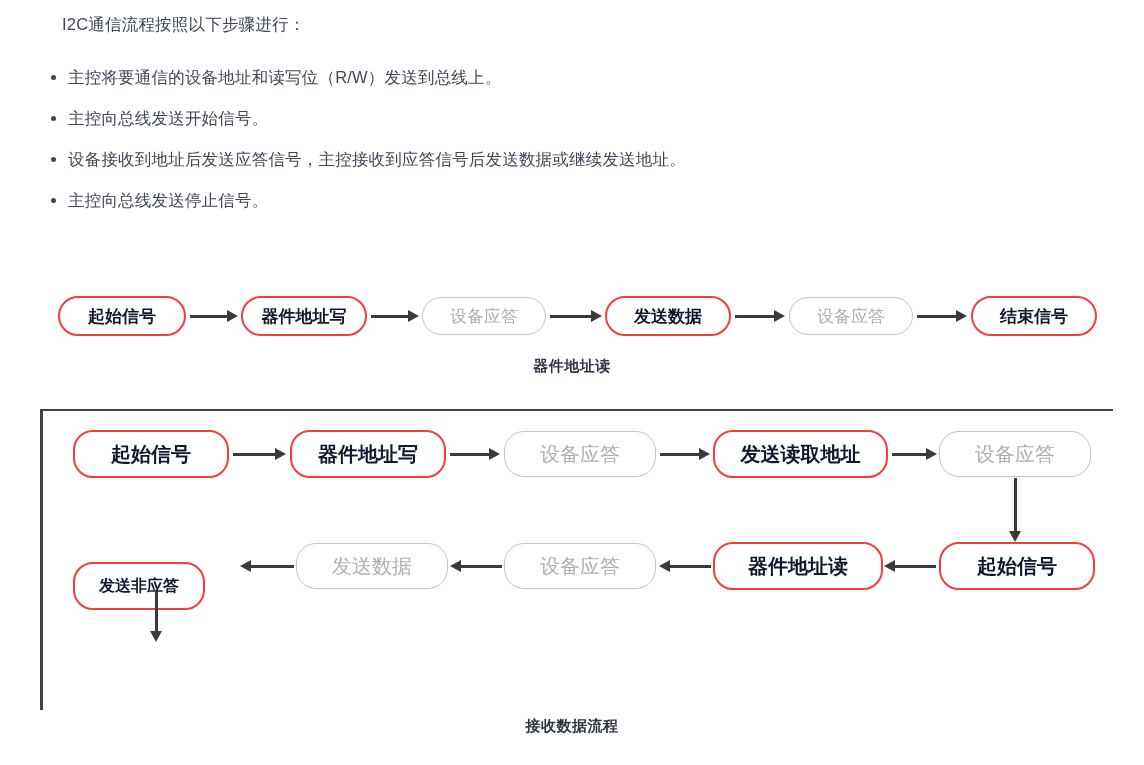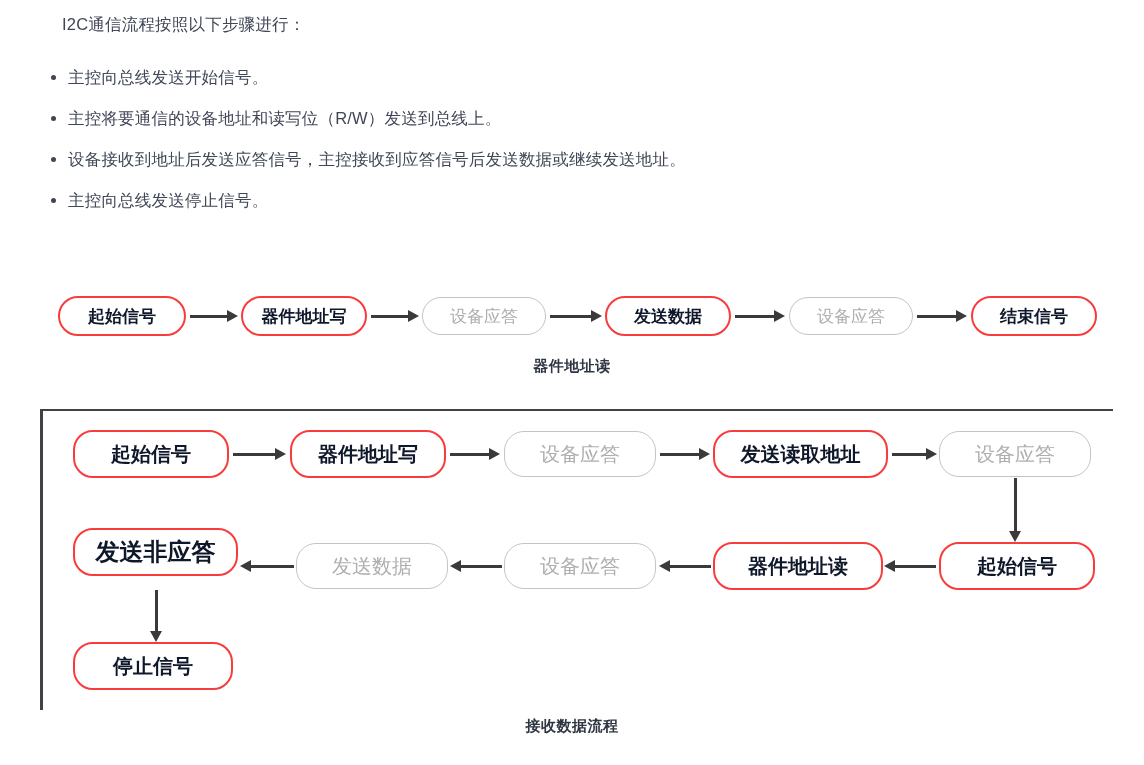"主控向总线发送开始信号。" li { order: before "主控将要通信的设备地址和读写位（R/W）发送到总线上。" -> after "主控将要通信的设备地址和读写位（R/W）发送到总线上。" }
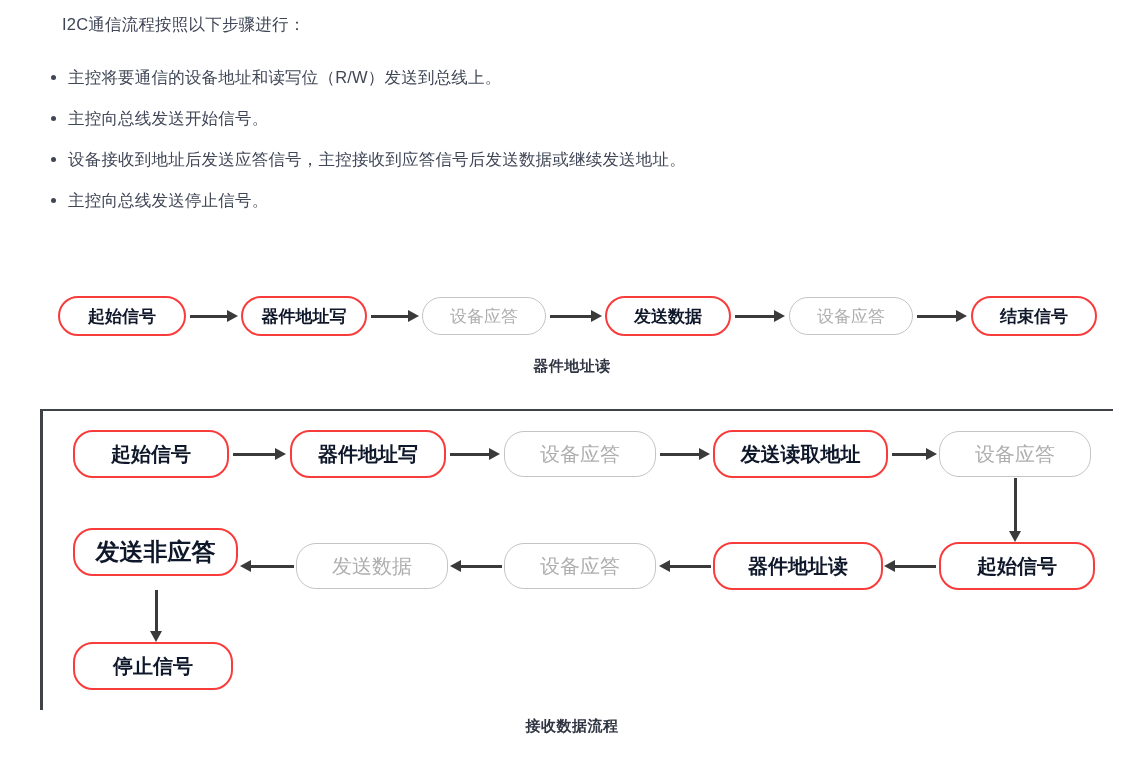"发送非应答" div.node { font-size: 24px -> 16px; top: 528px -> 562px; width: 165px -> 132px }
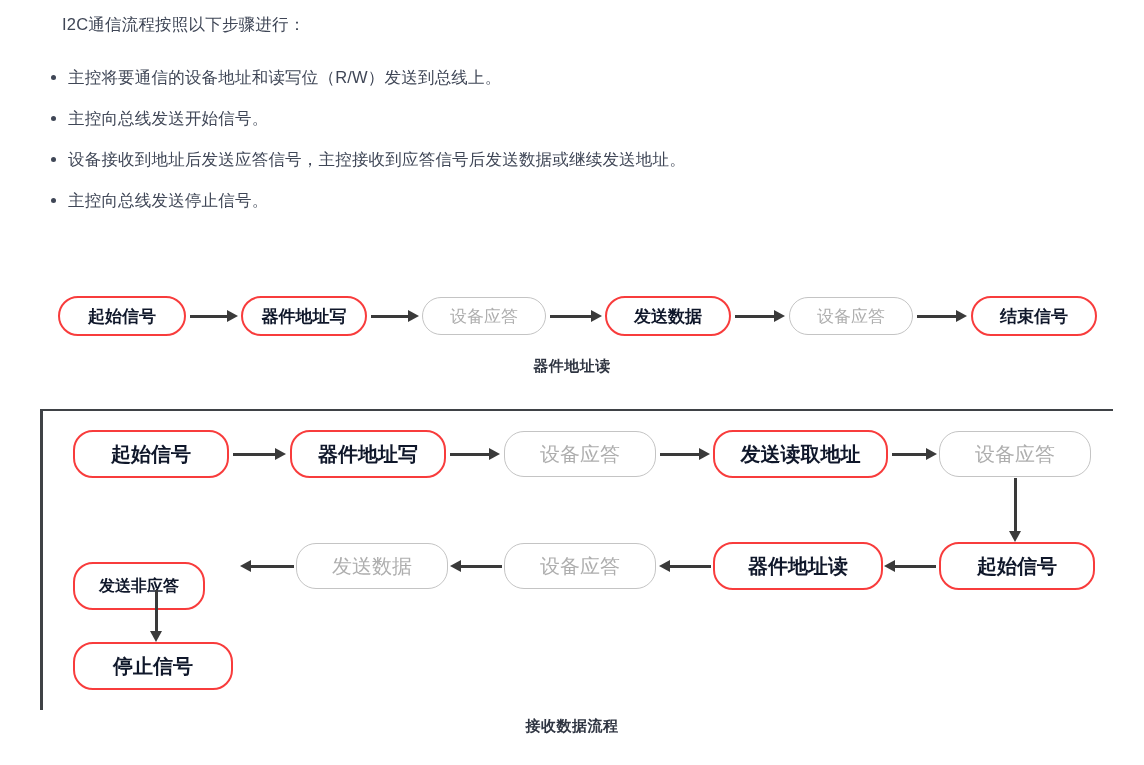"停止信号" div.node { html: <div>停止信号</div> -> none }
